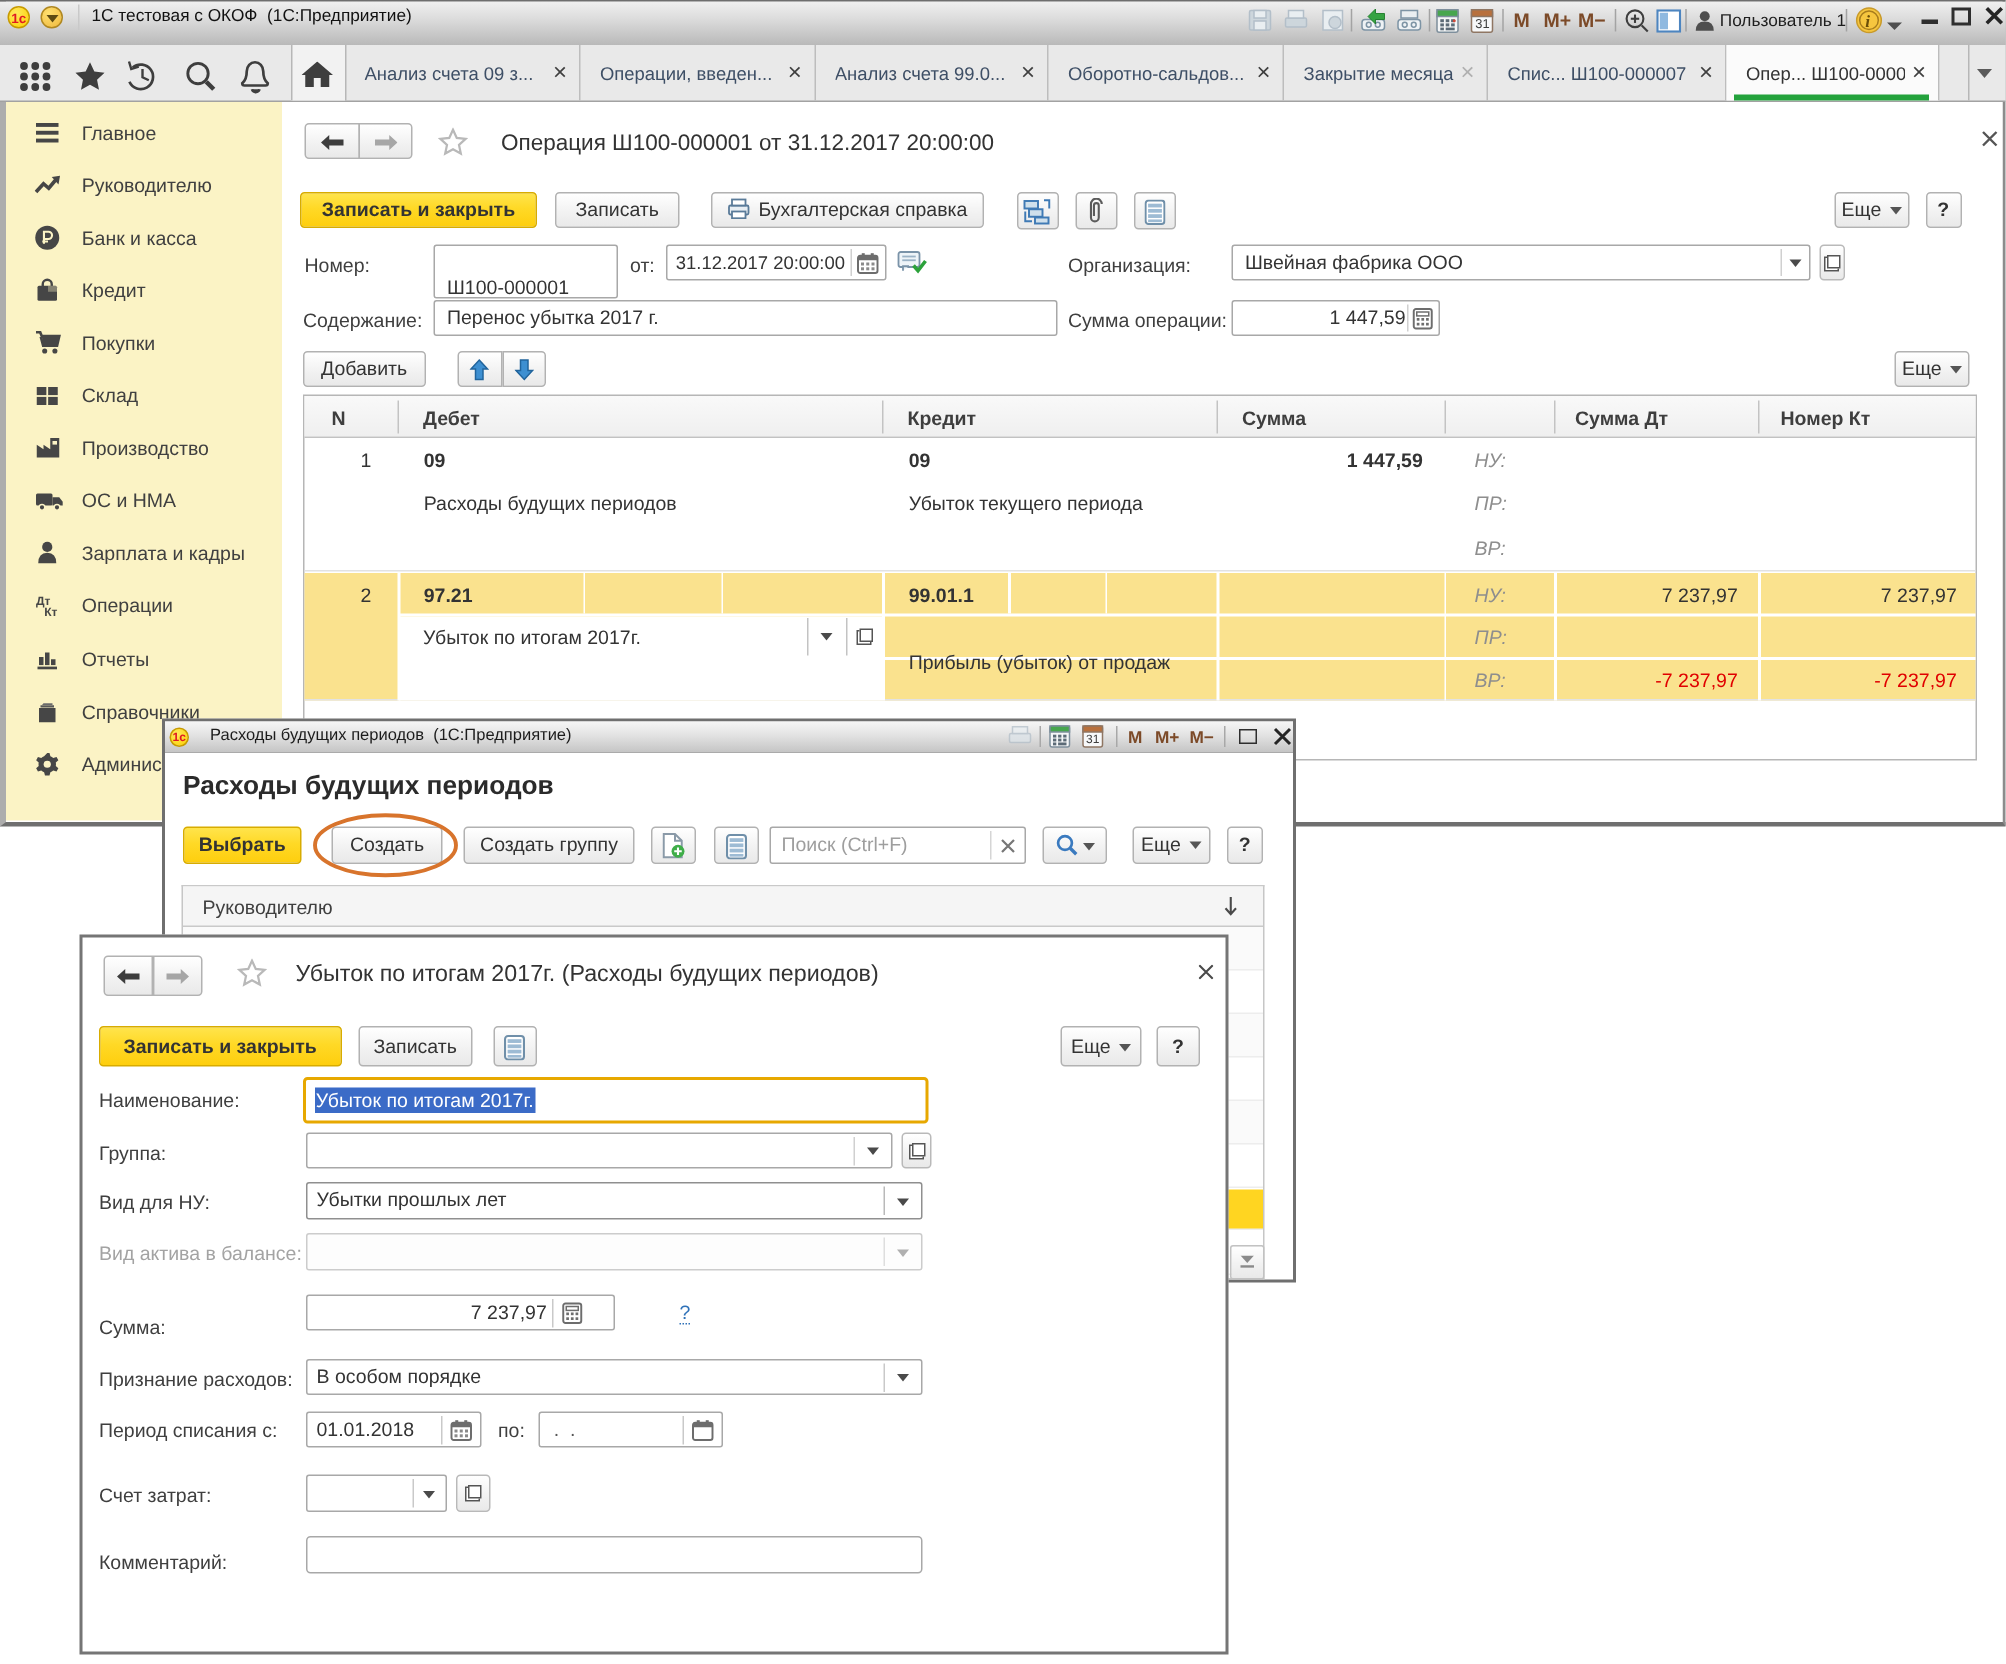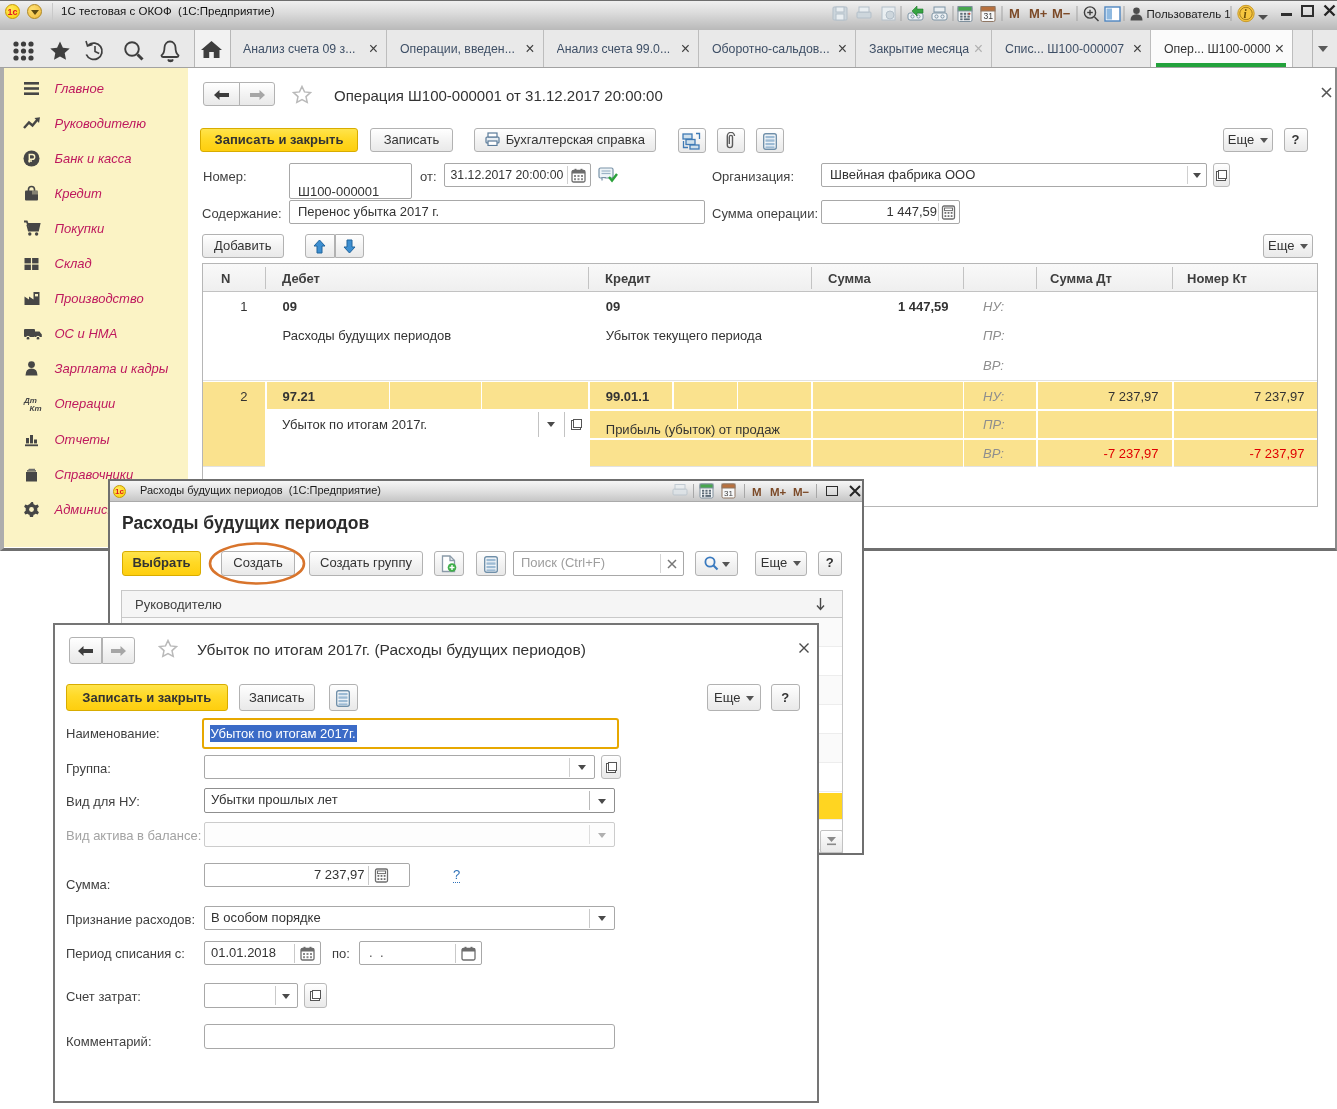"Главное" .sbi { color: #be185d -> #404040; font-style: italic -> none }
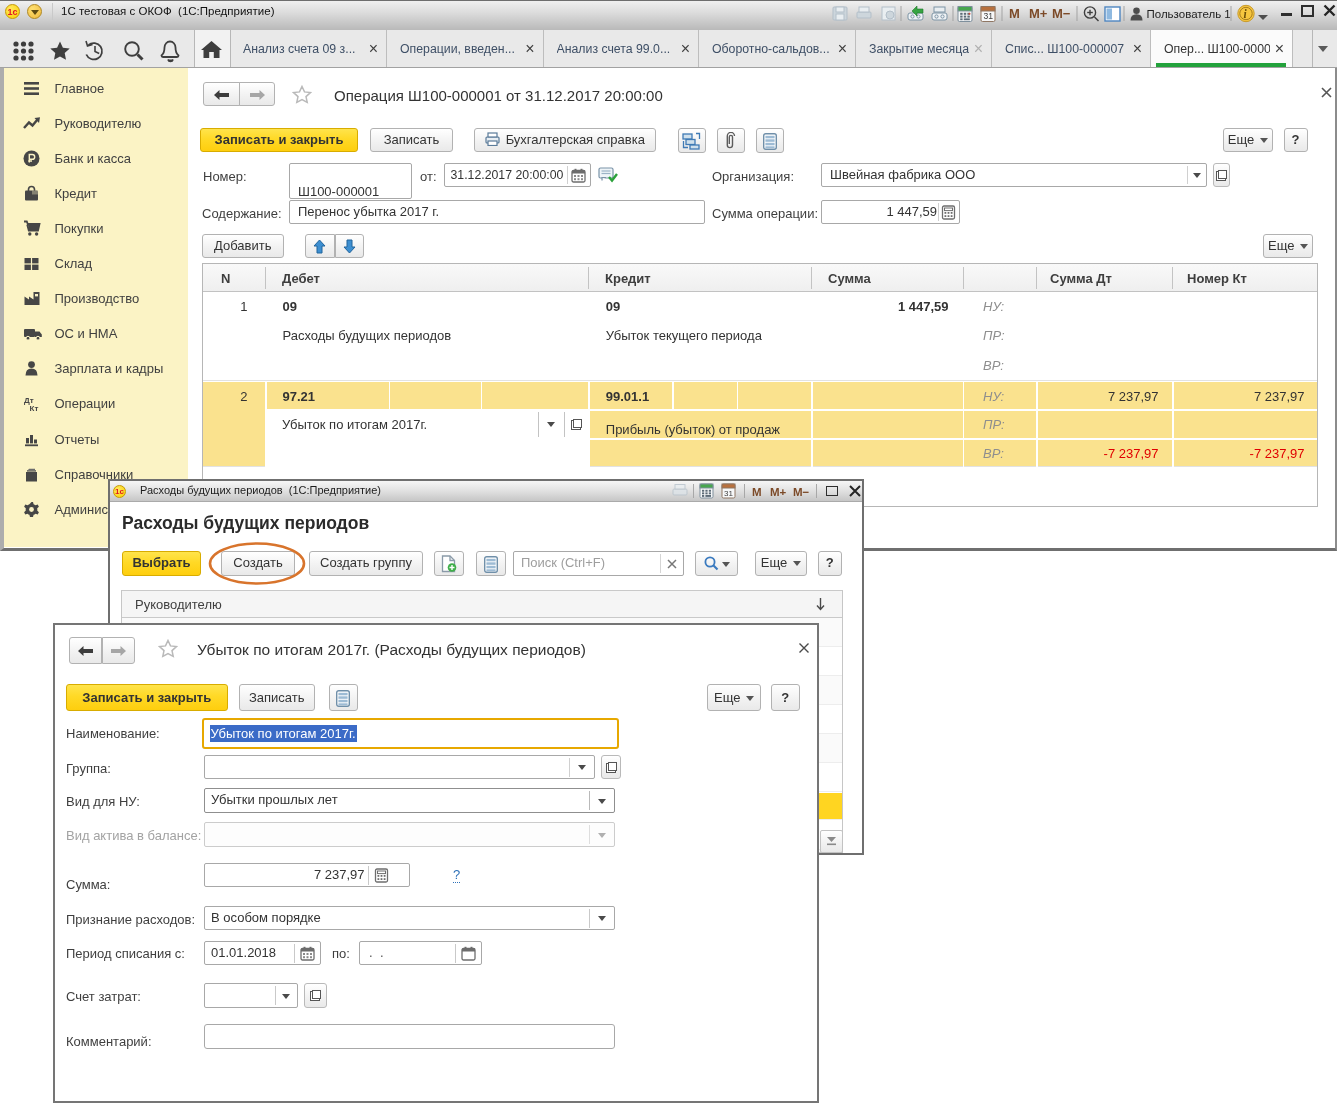"Прибыль (убыток) от продаж" span.td { top: 40px -> 52px }
